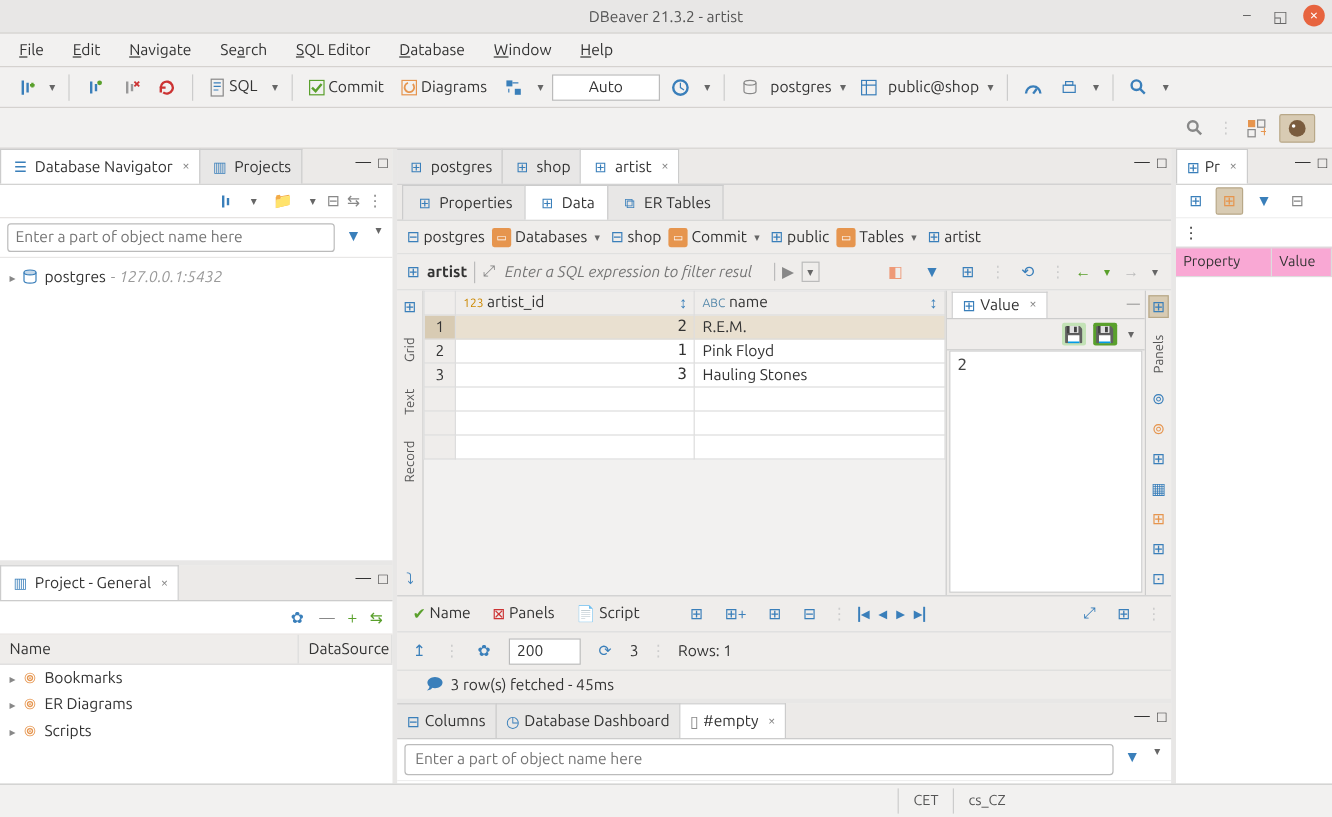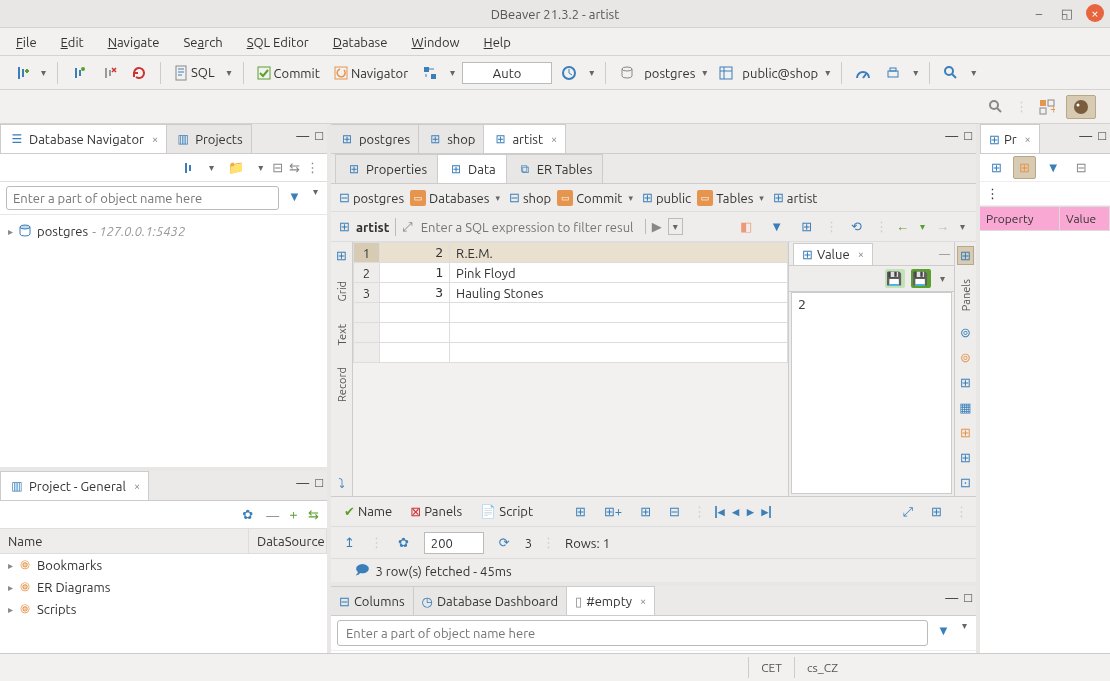"Navigator" span { text: Navigator -> Diagrams }
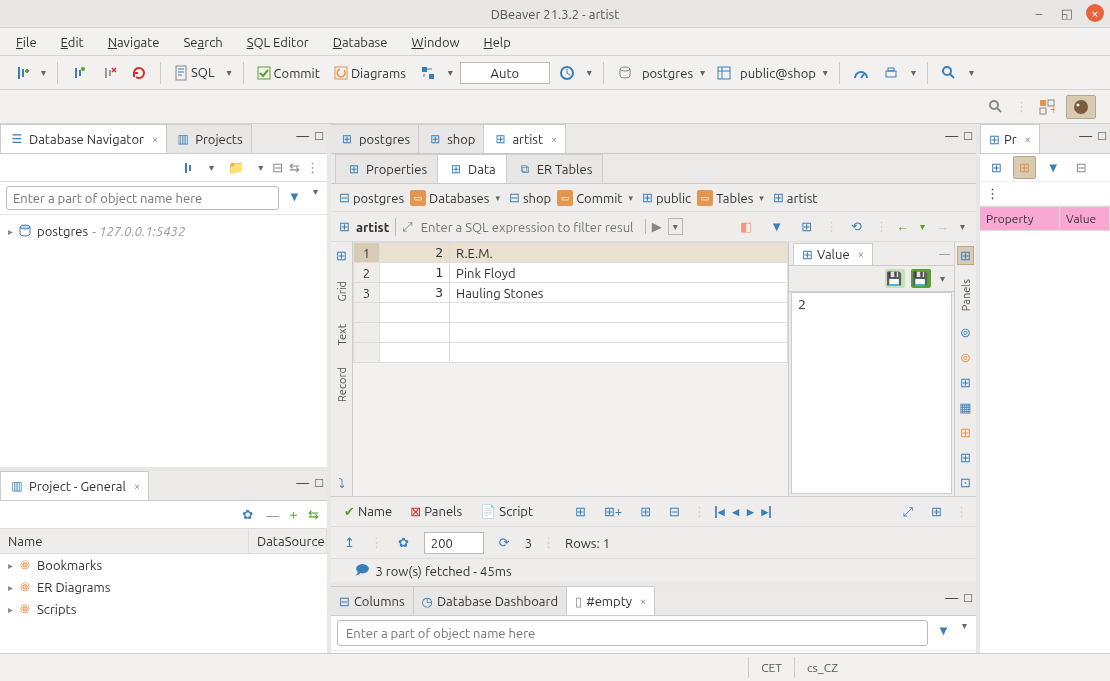"Enter a SQL expression to" .filter2 input { font-style: none -> italic }
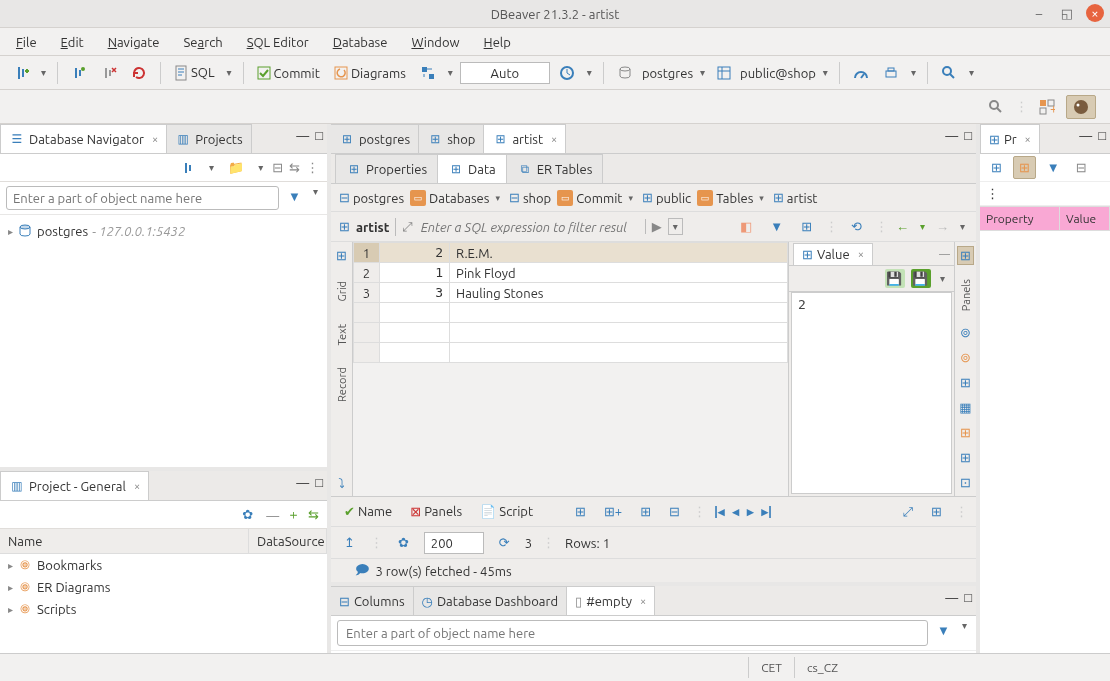"123 artist_id" tr { html: none -> <tr> <th></th> <th><span>123</span> <span>artist_id</span> <span>↕</span></th> <th><span>ABC</span> <span>name</span> <span>↕</span></th> </tr> }
